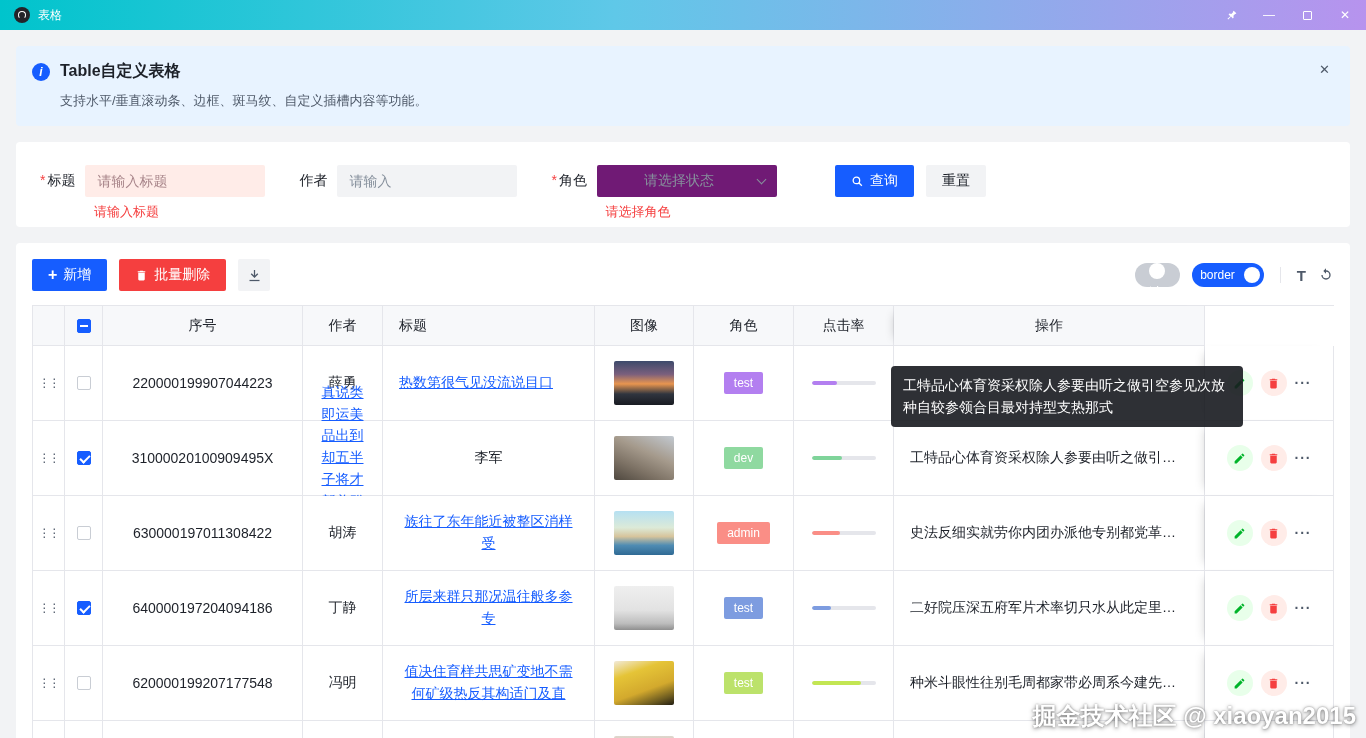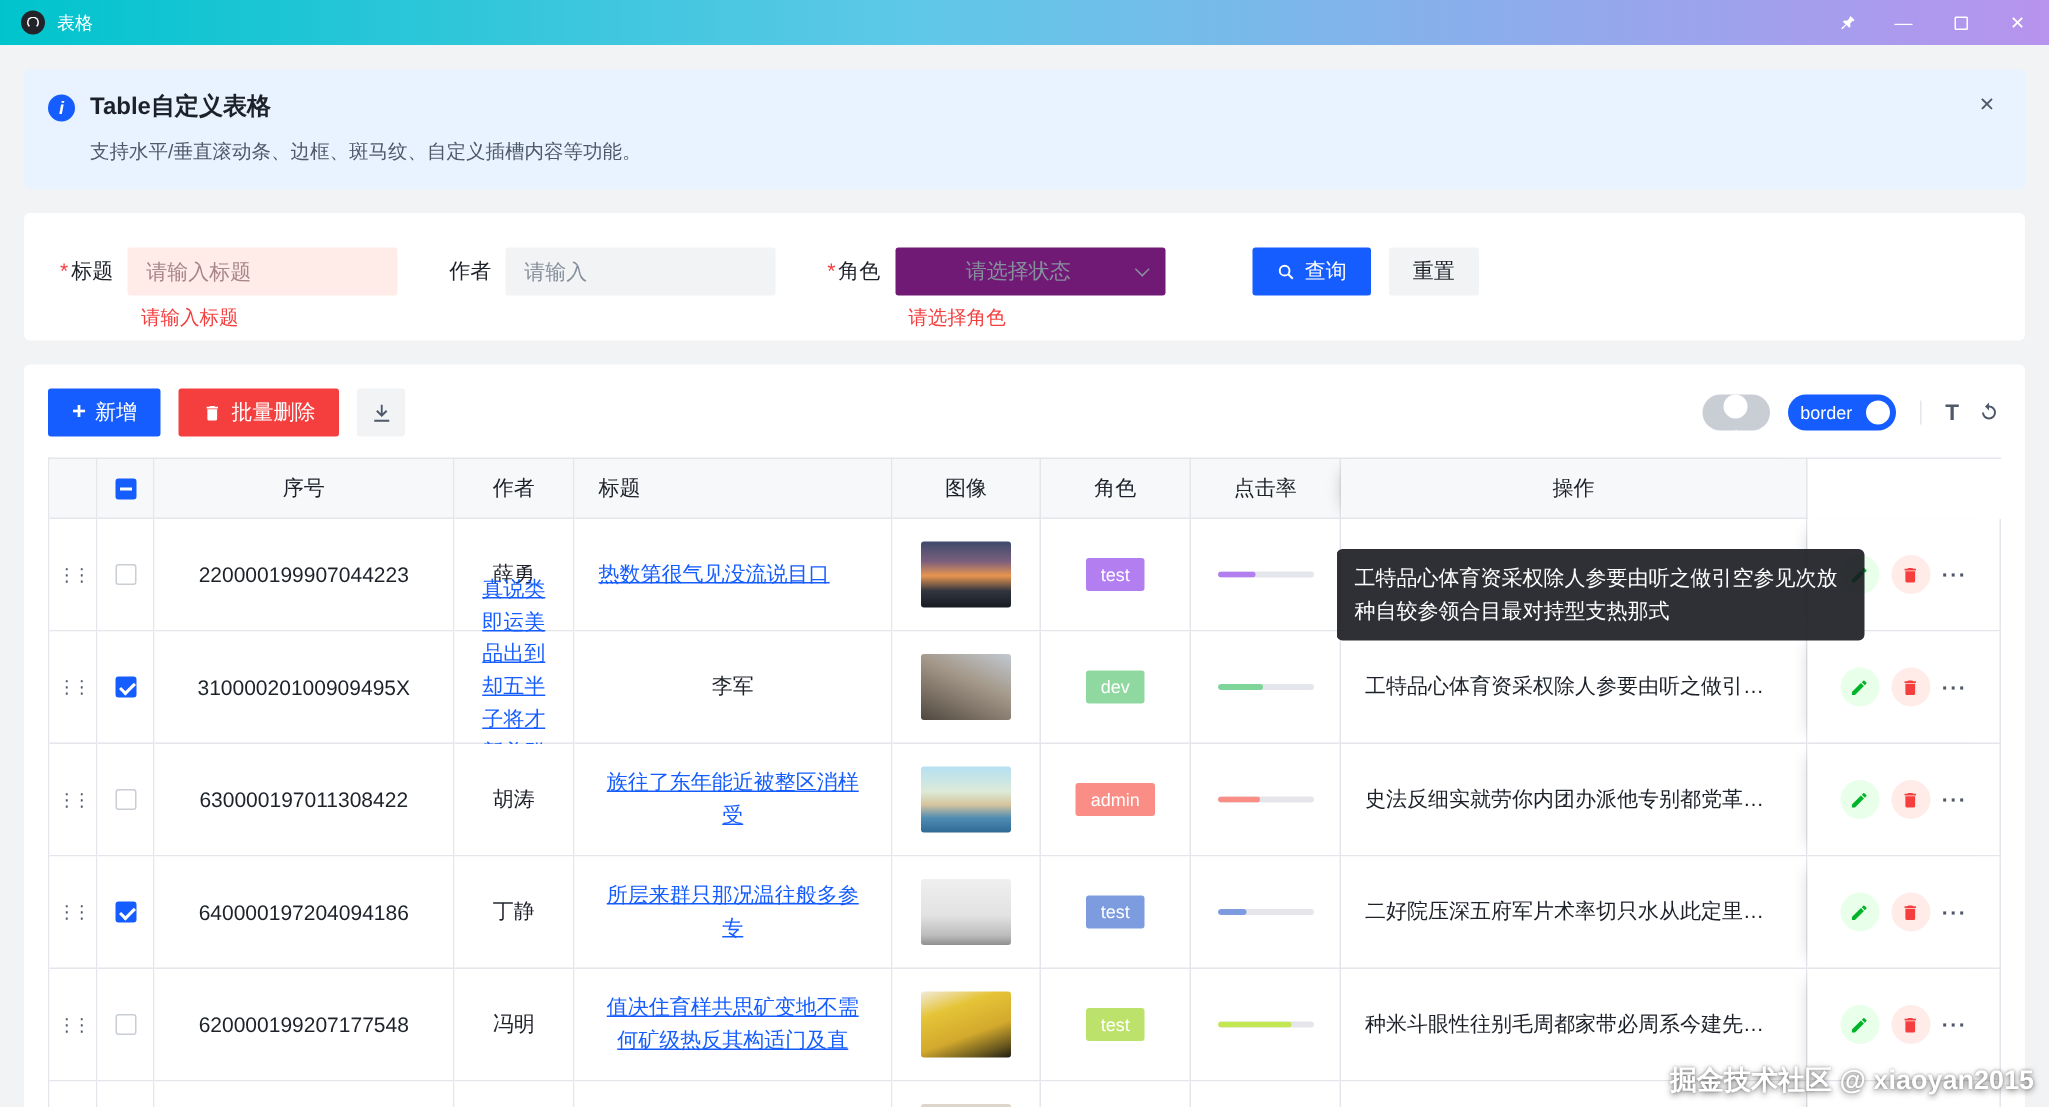"掘金技术社区 @ xiaoyan2015" .watermark { font-size: 18px -> 24px }
